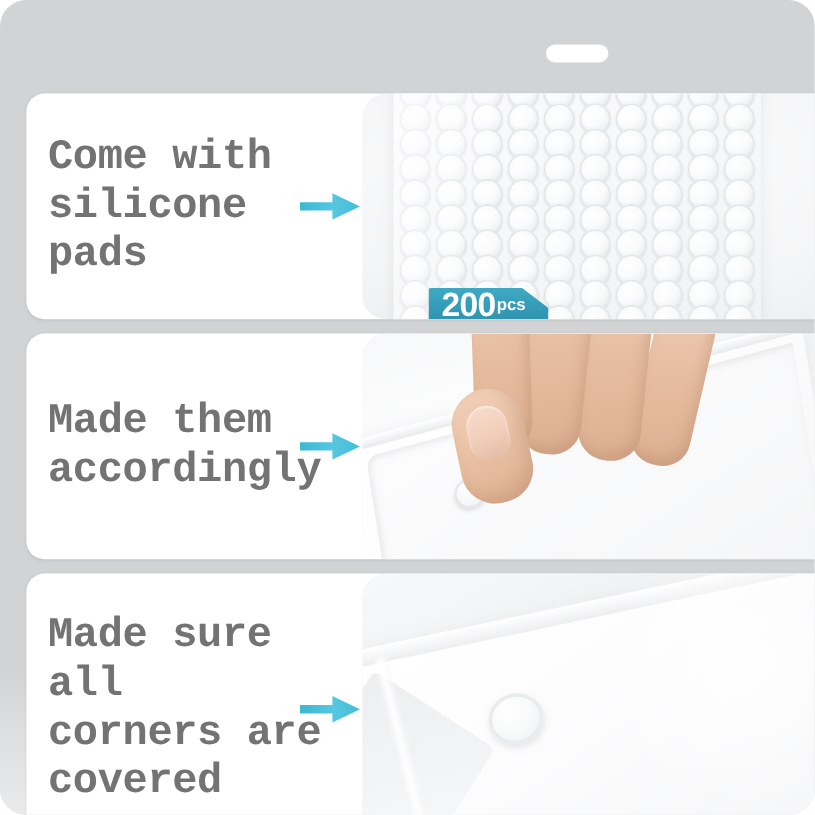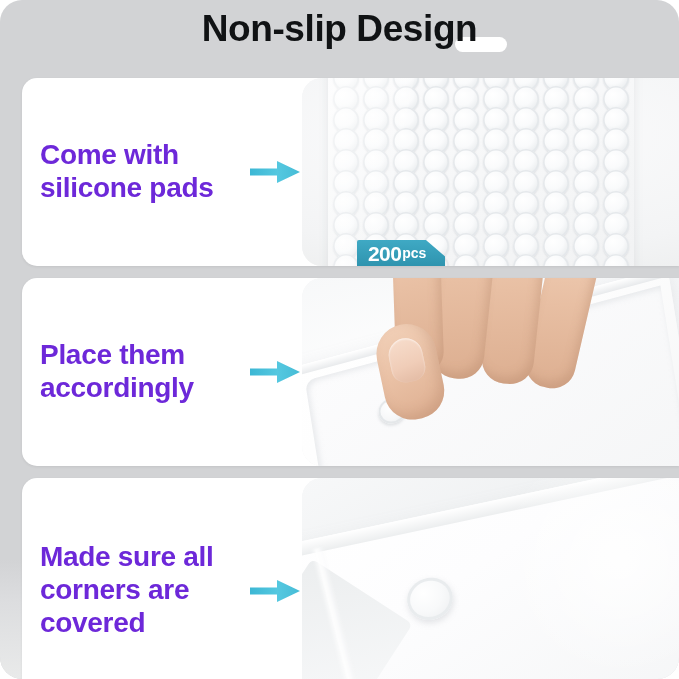"Non-slip Design" div.title-text { html: <div>Non-slip Design</div> -> none }
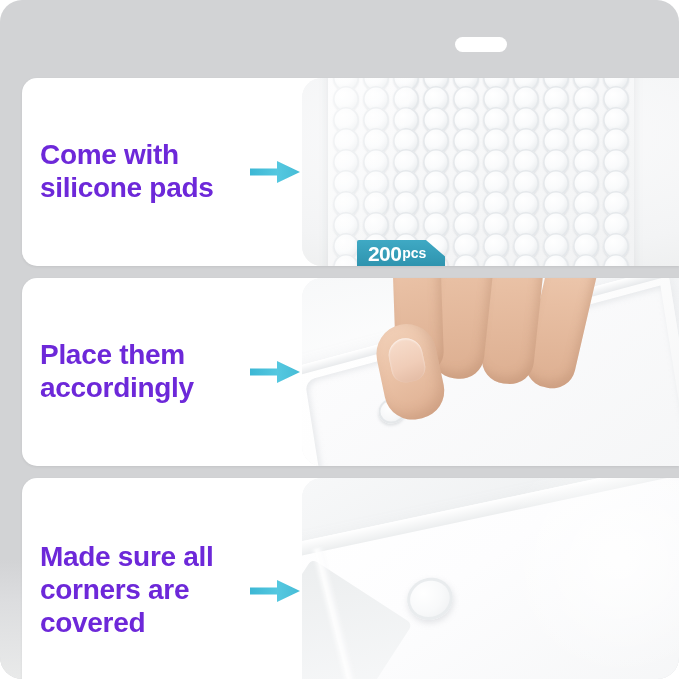"Come with" .card-caption { color: #6d28d9 -> #737373; font-family: Liberation Sans, sans-serif -> Liberation Mono, monospace; font-size: 28px -> 35px }
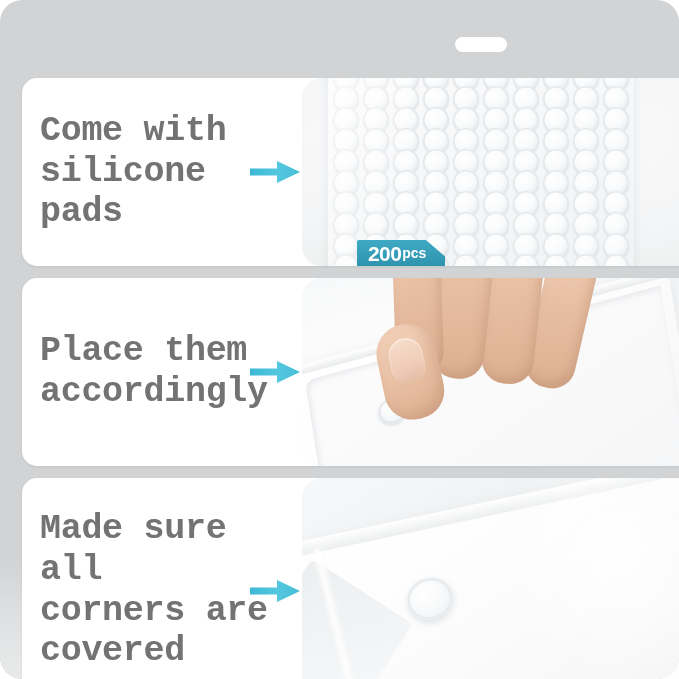"200" .pcs-num { font-size: 21px -> 28px }
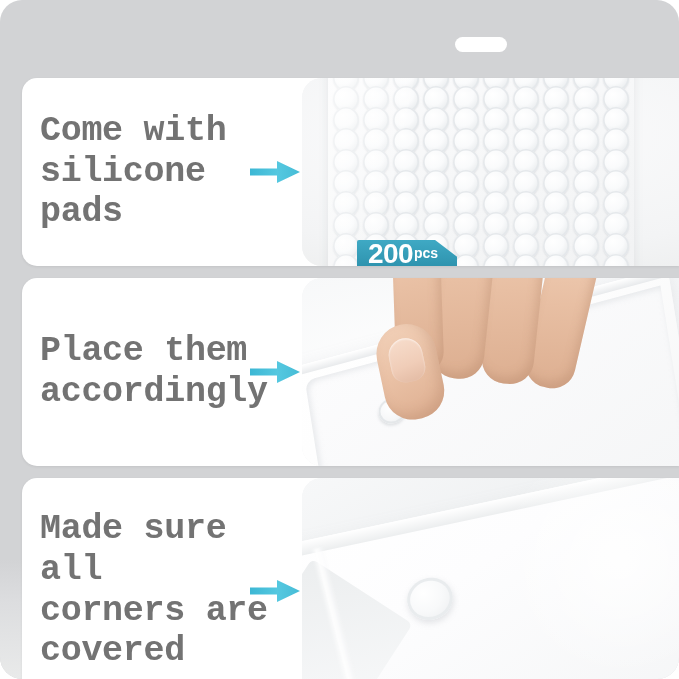"Place them" div.card-caption { text: Place -> Made }
